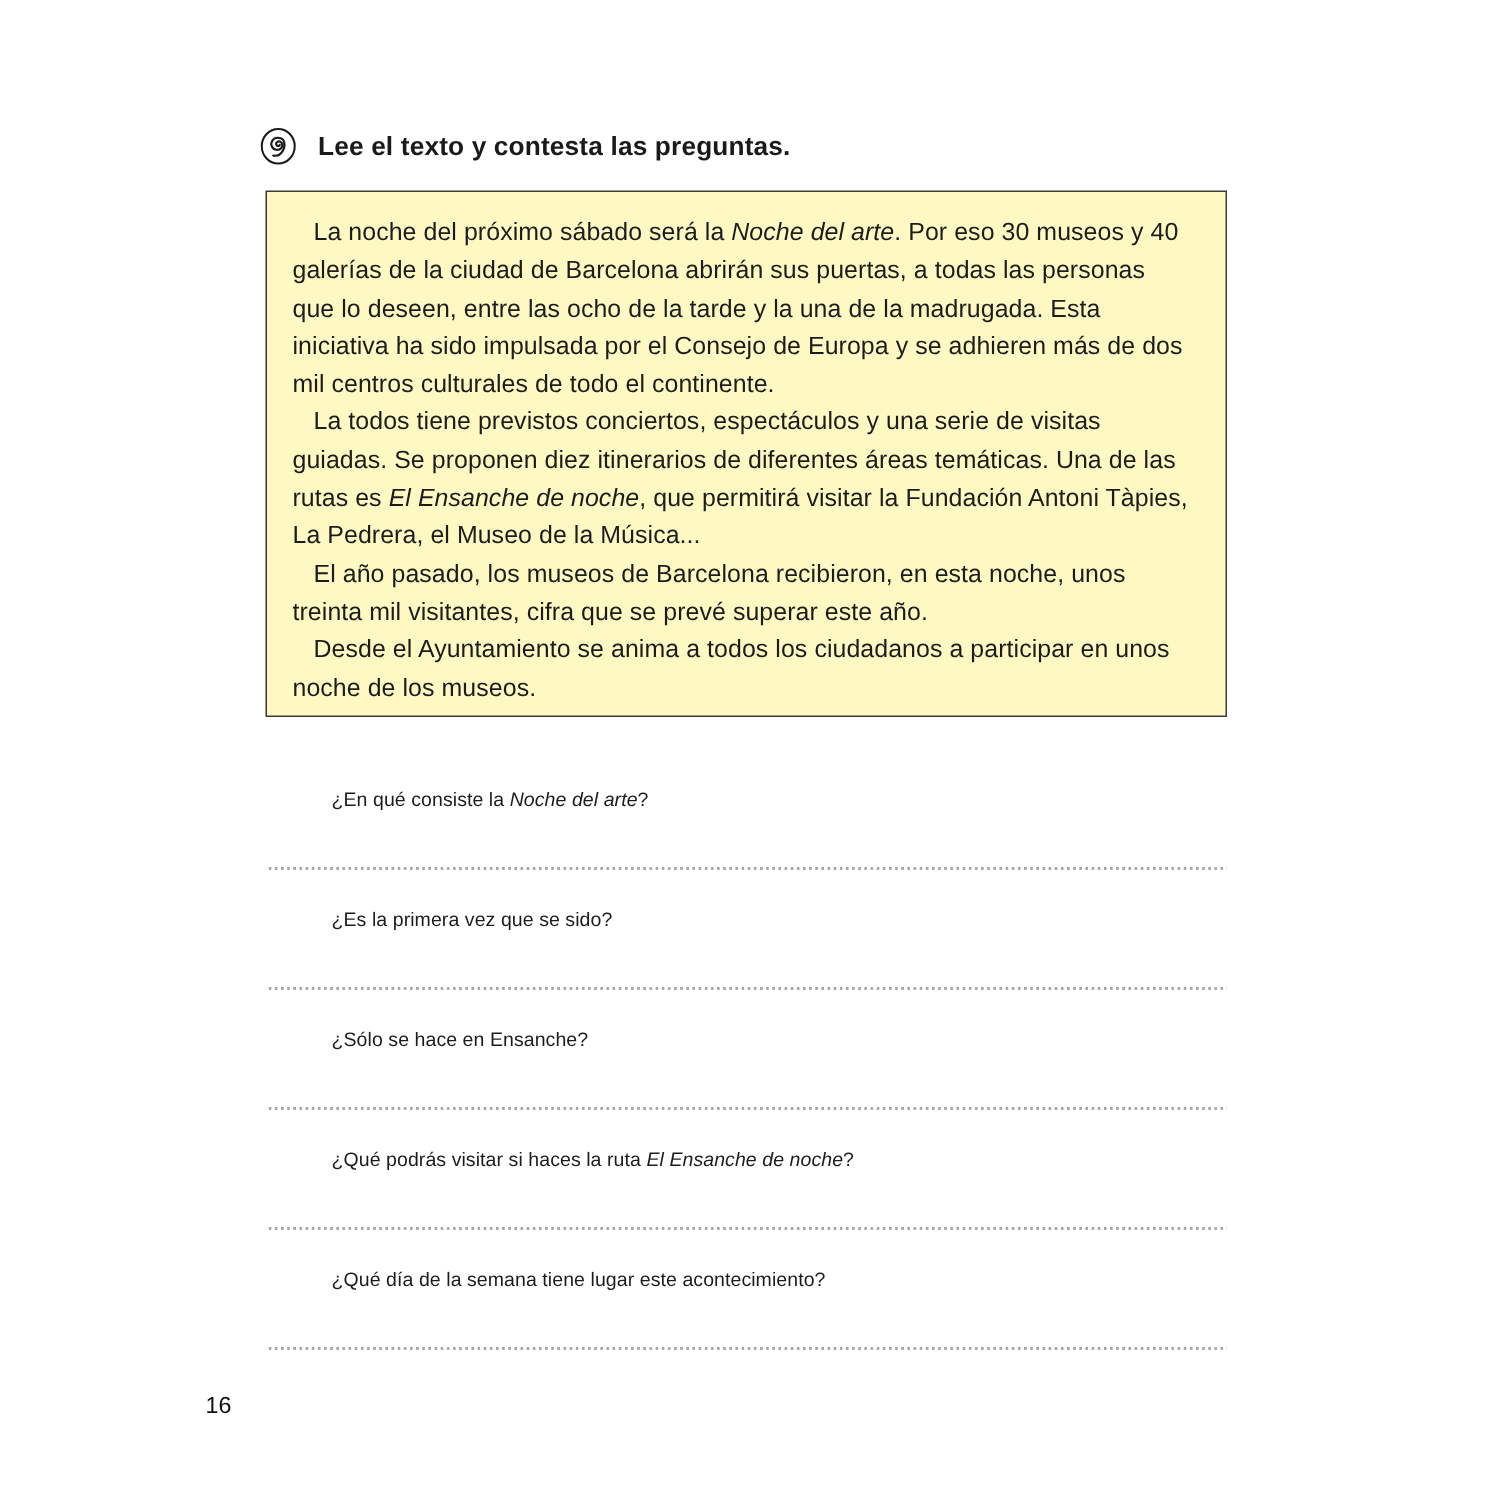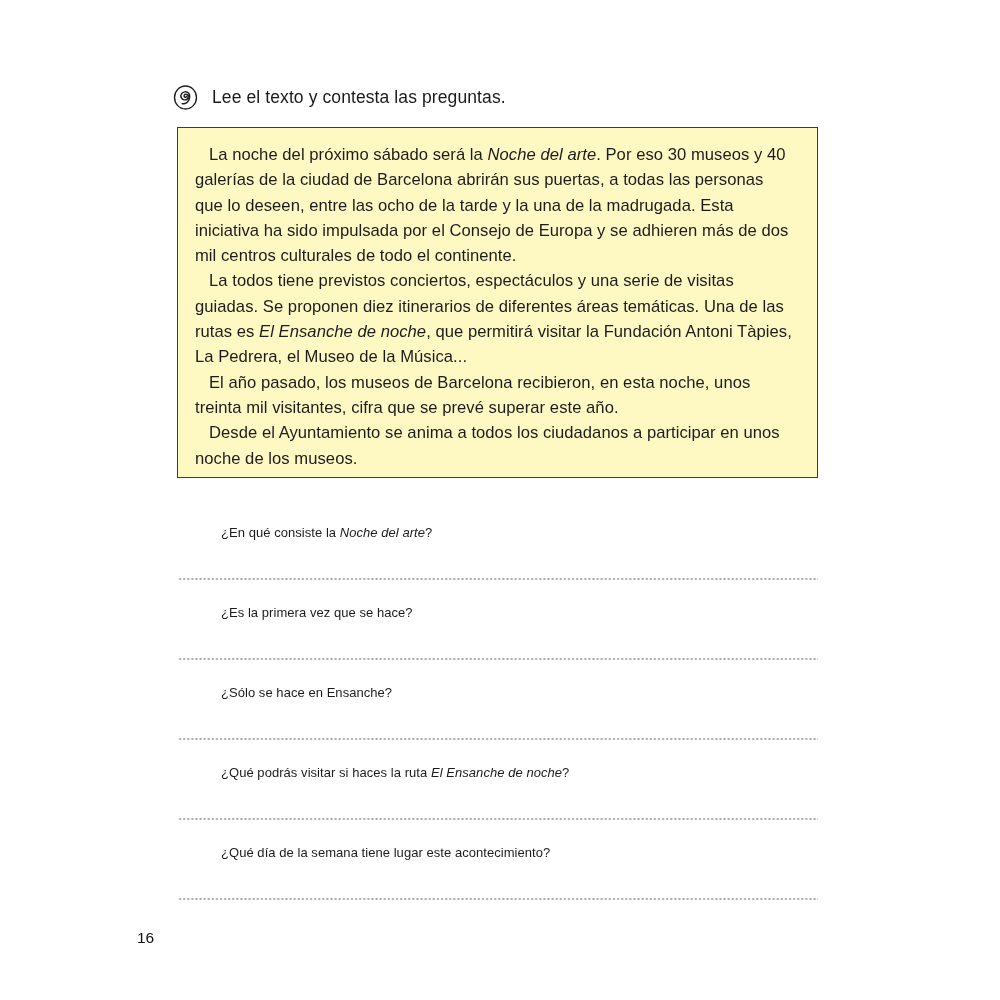"Lee el texto y contesta" .exercise-title { font-weight: normal -> bold }
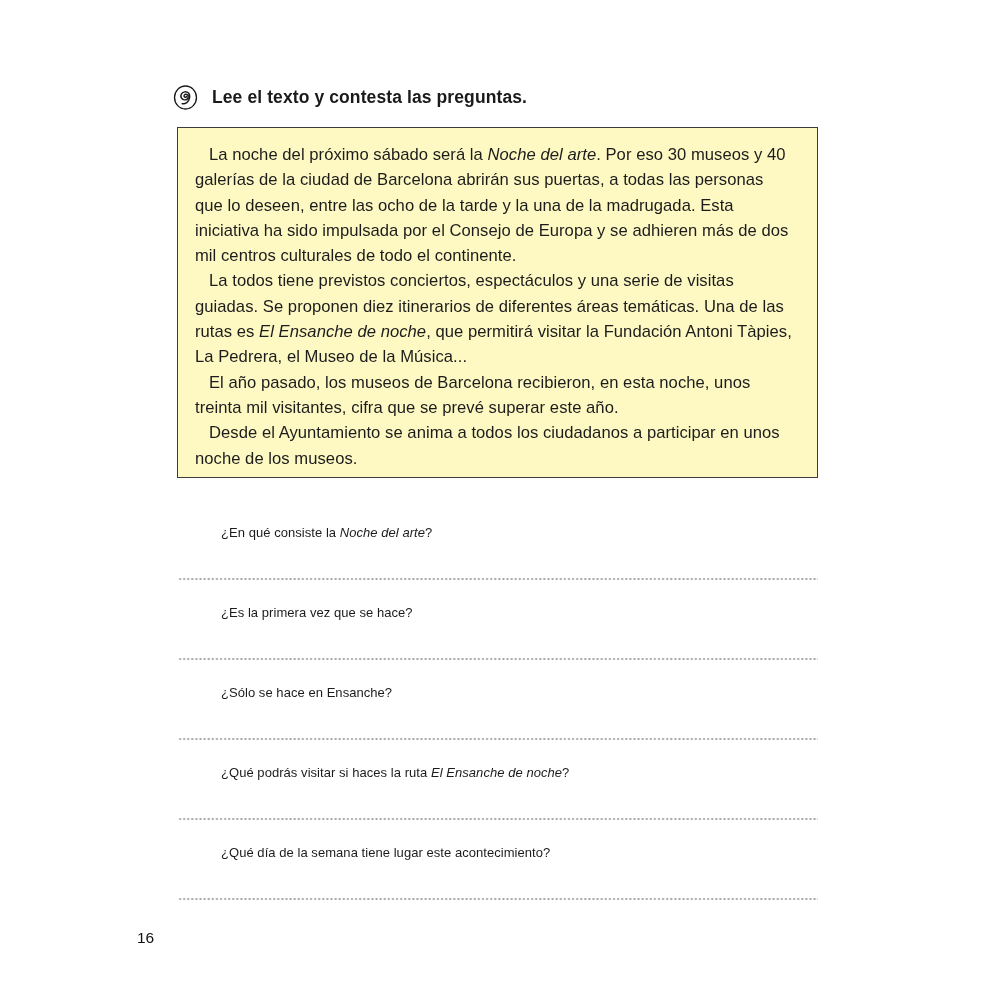"¿Es la primera vez que" span { text: hace -> sido }
